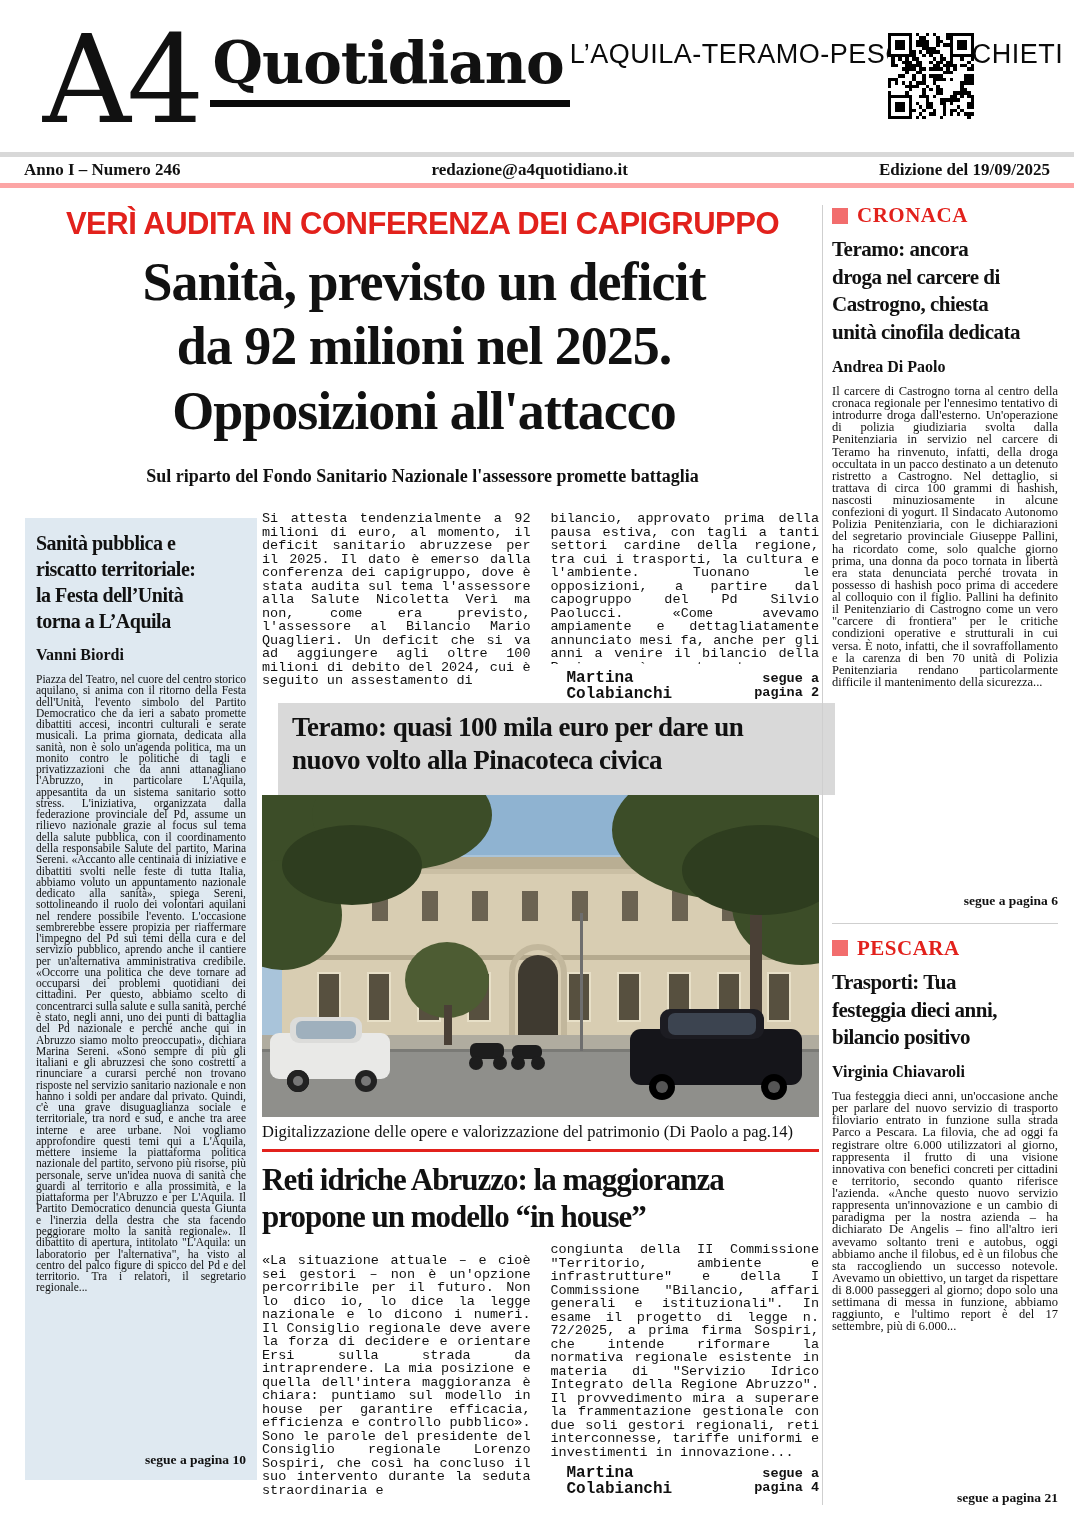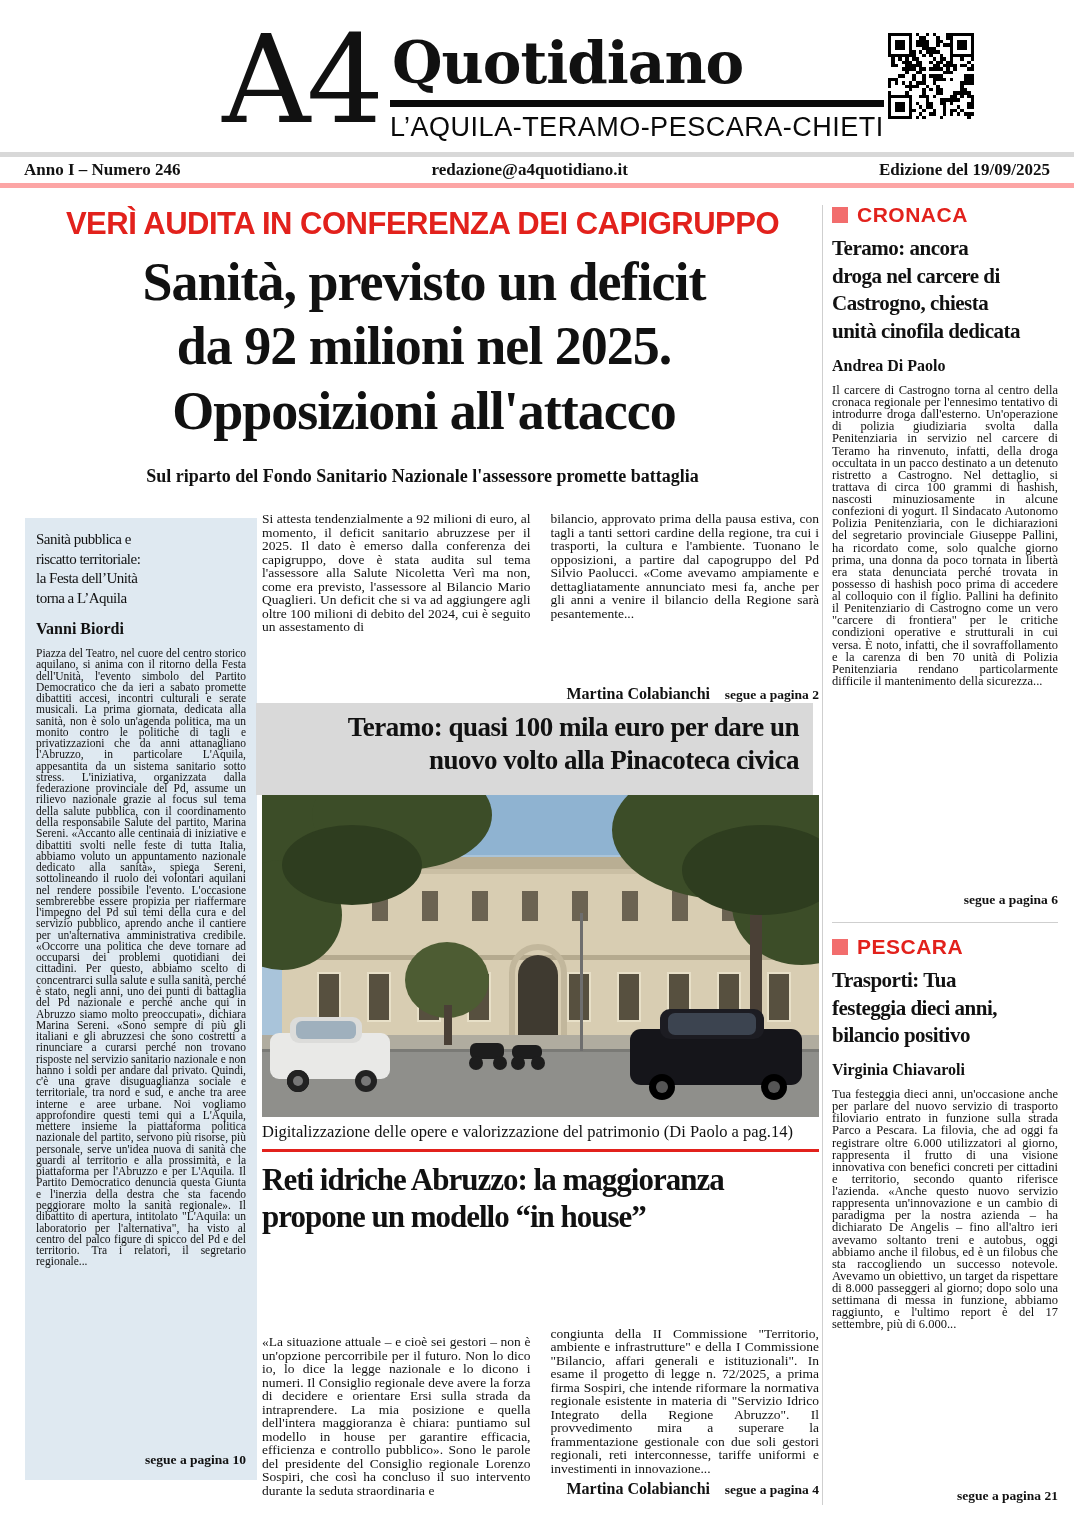"Quotidiano" .logo-right { flex-direction: column -> row }
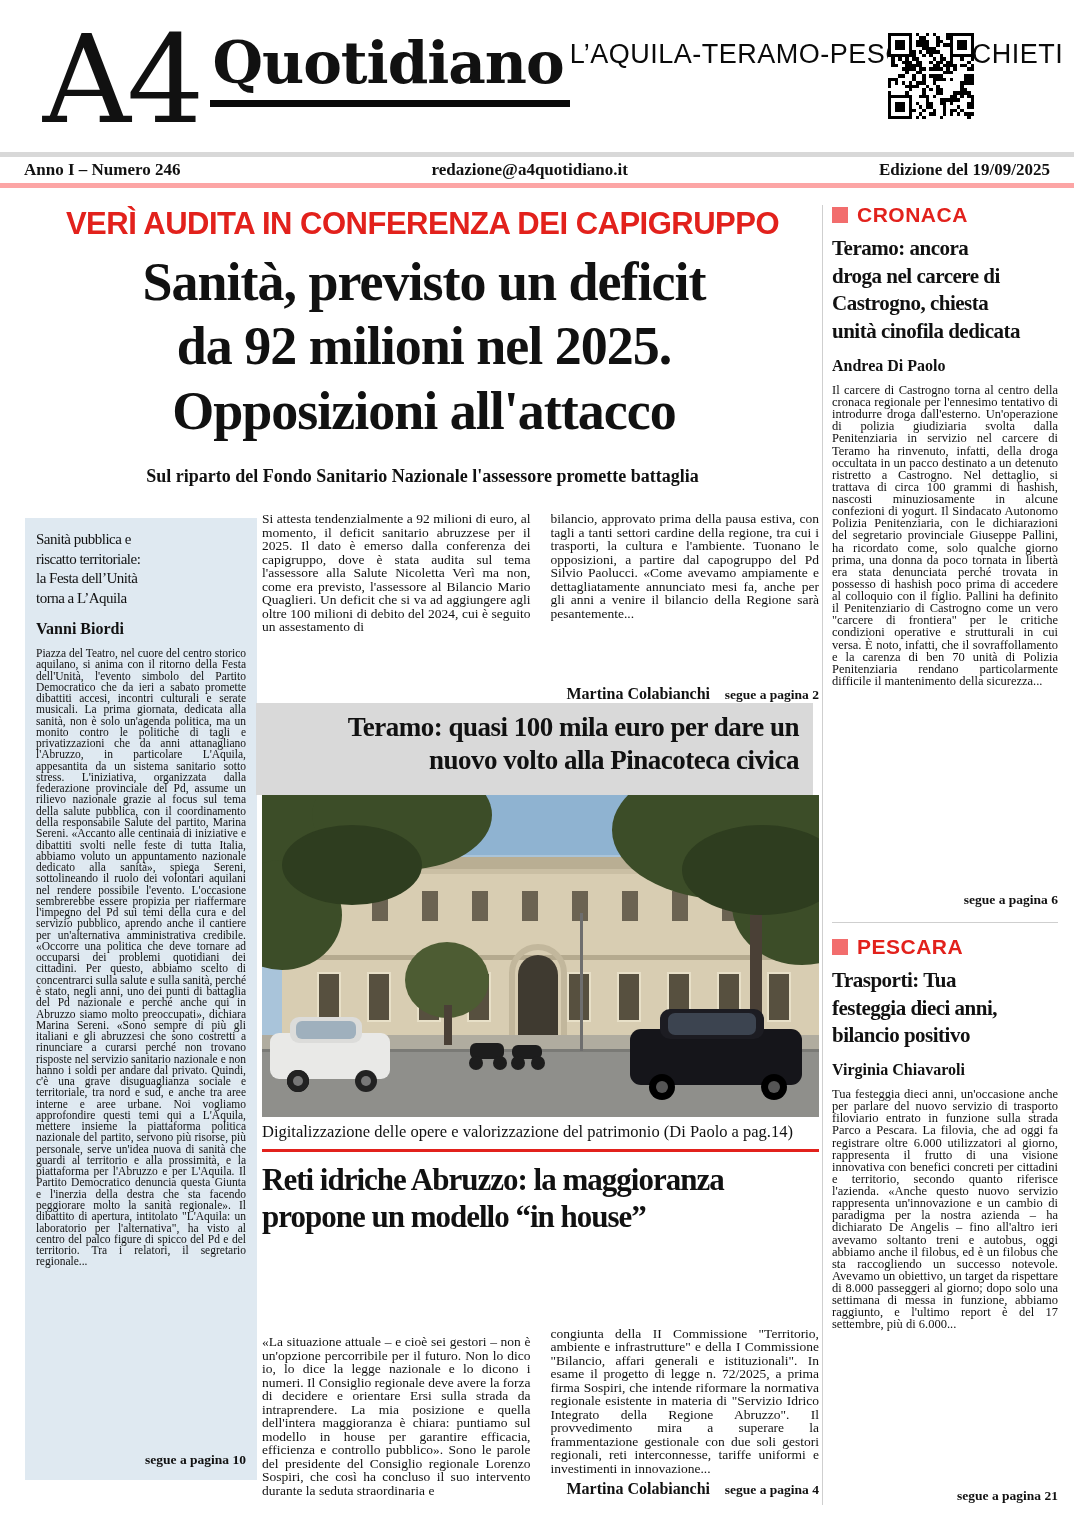"CRONACA" .badge-label { font-family: Liberation Sans, sans-serif -> Liberation Serif, serif }
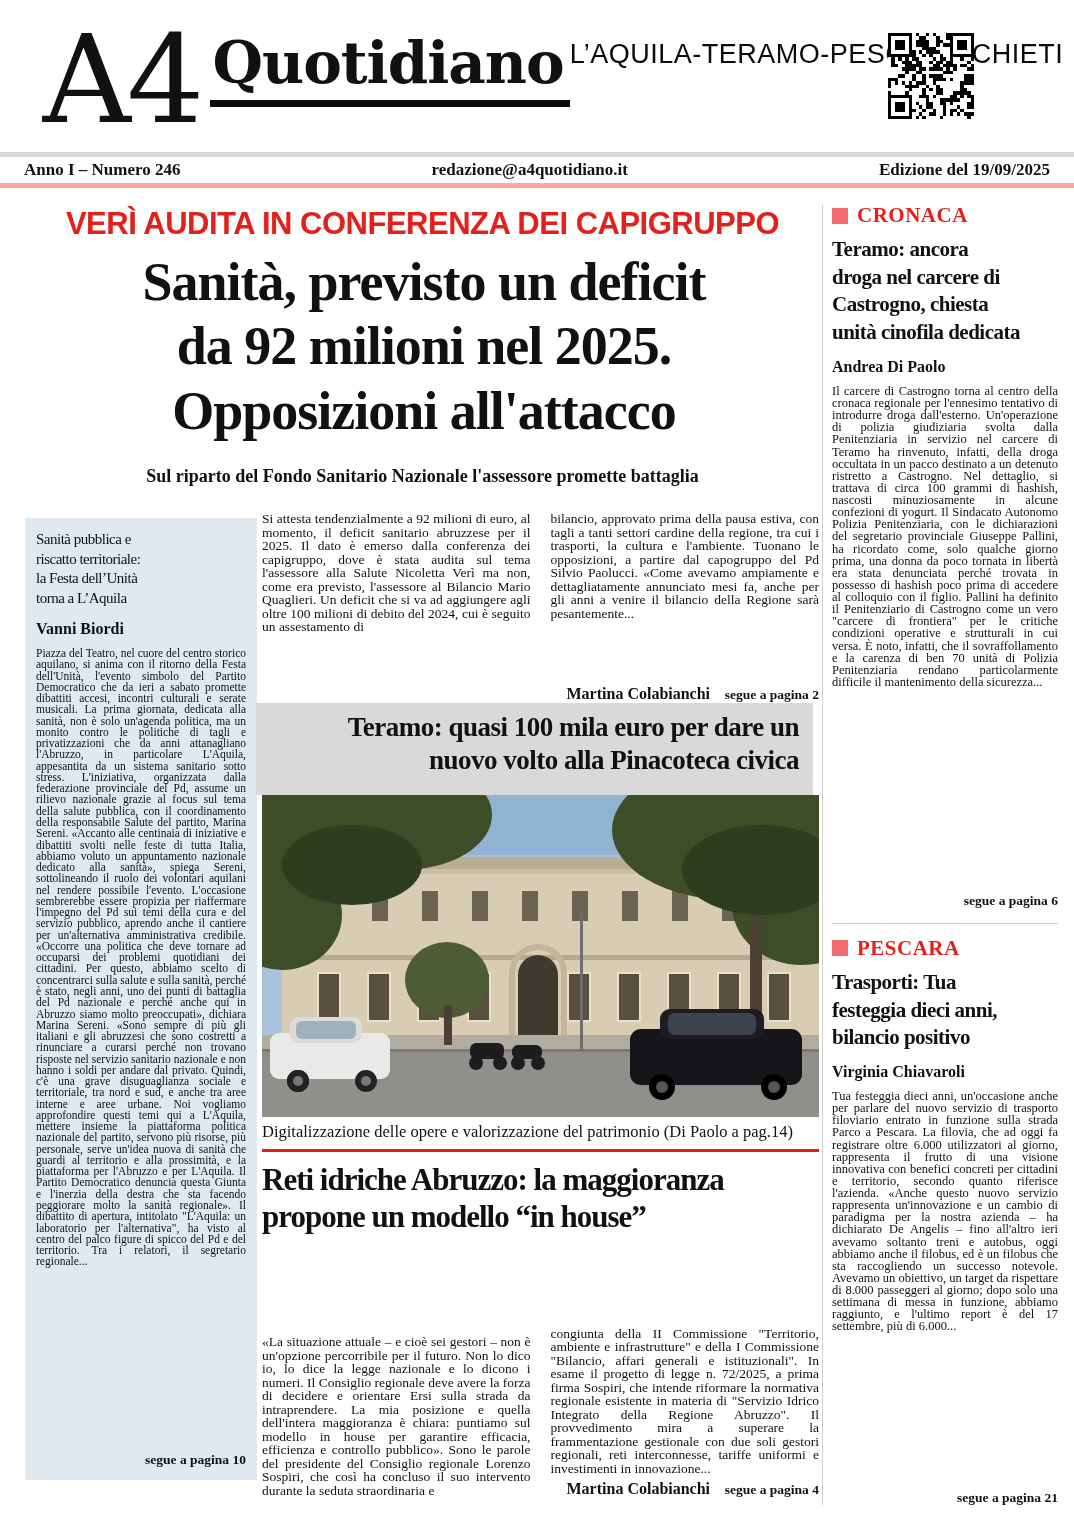"Si attesta tendenzialmente a 92" .cols { font-family: none -> Liberation Mono, monospace }
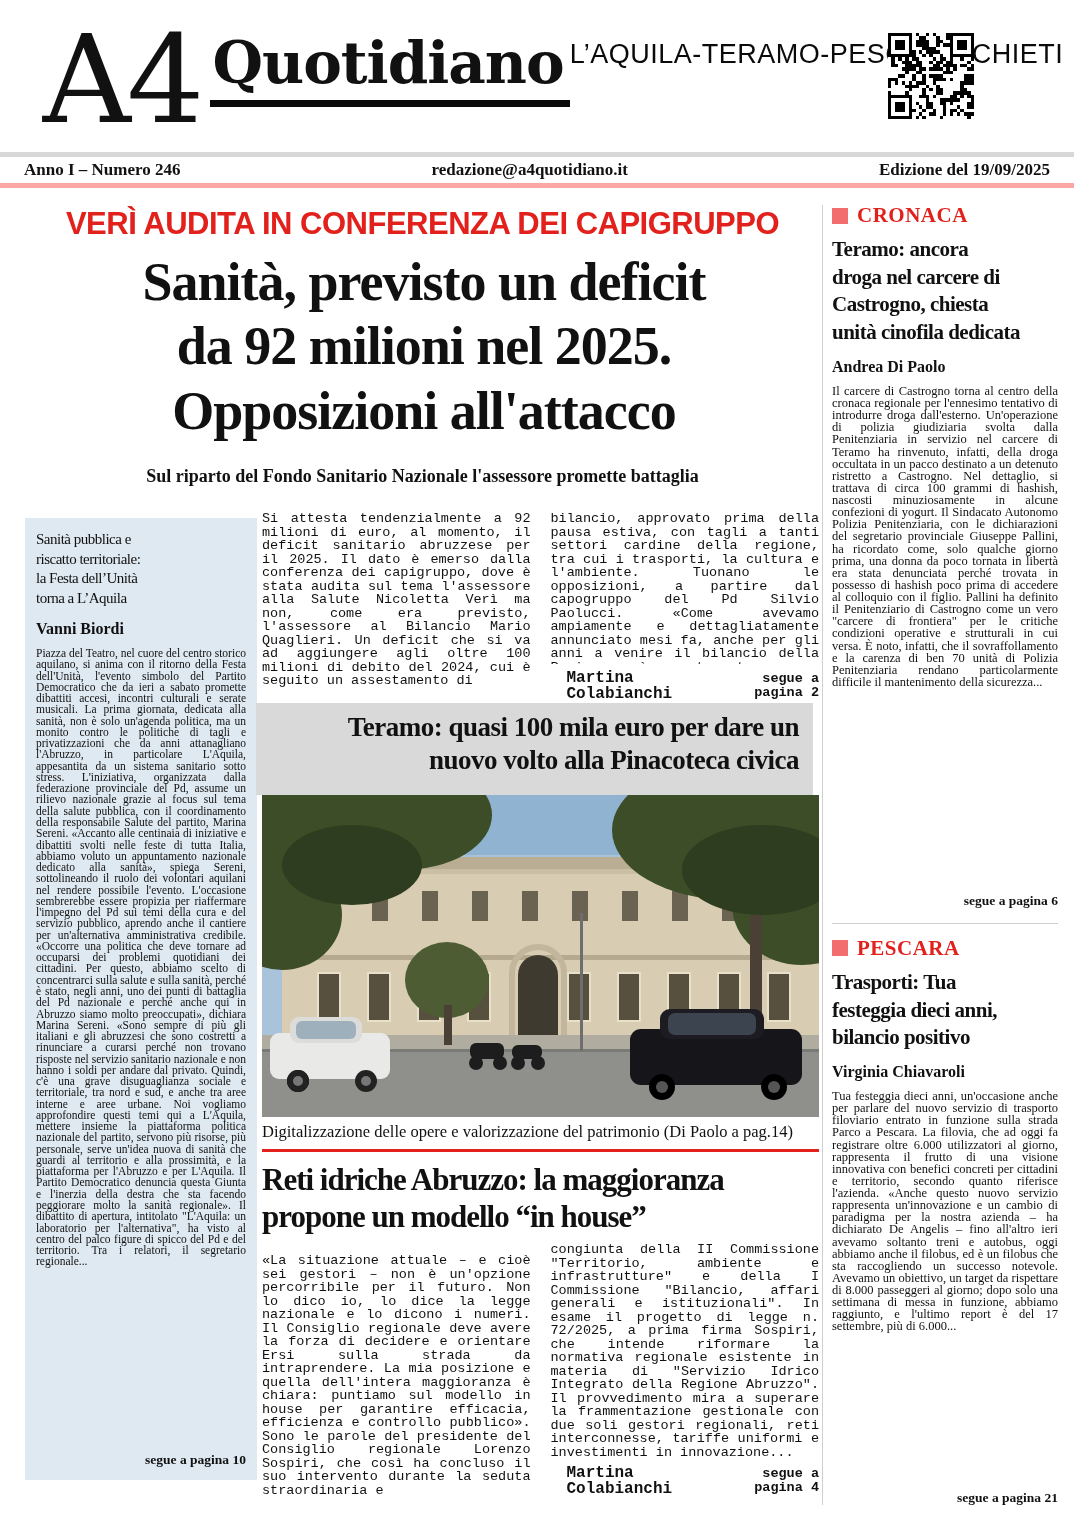"Sanità pubblica e" .left-title { font-size: 15px -> 20px; font-weight: normal -> bold }
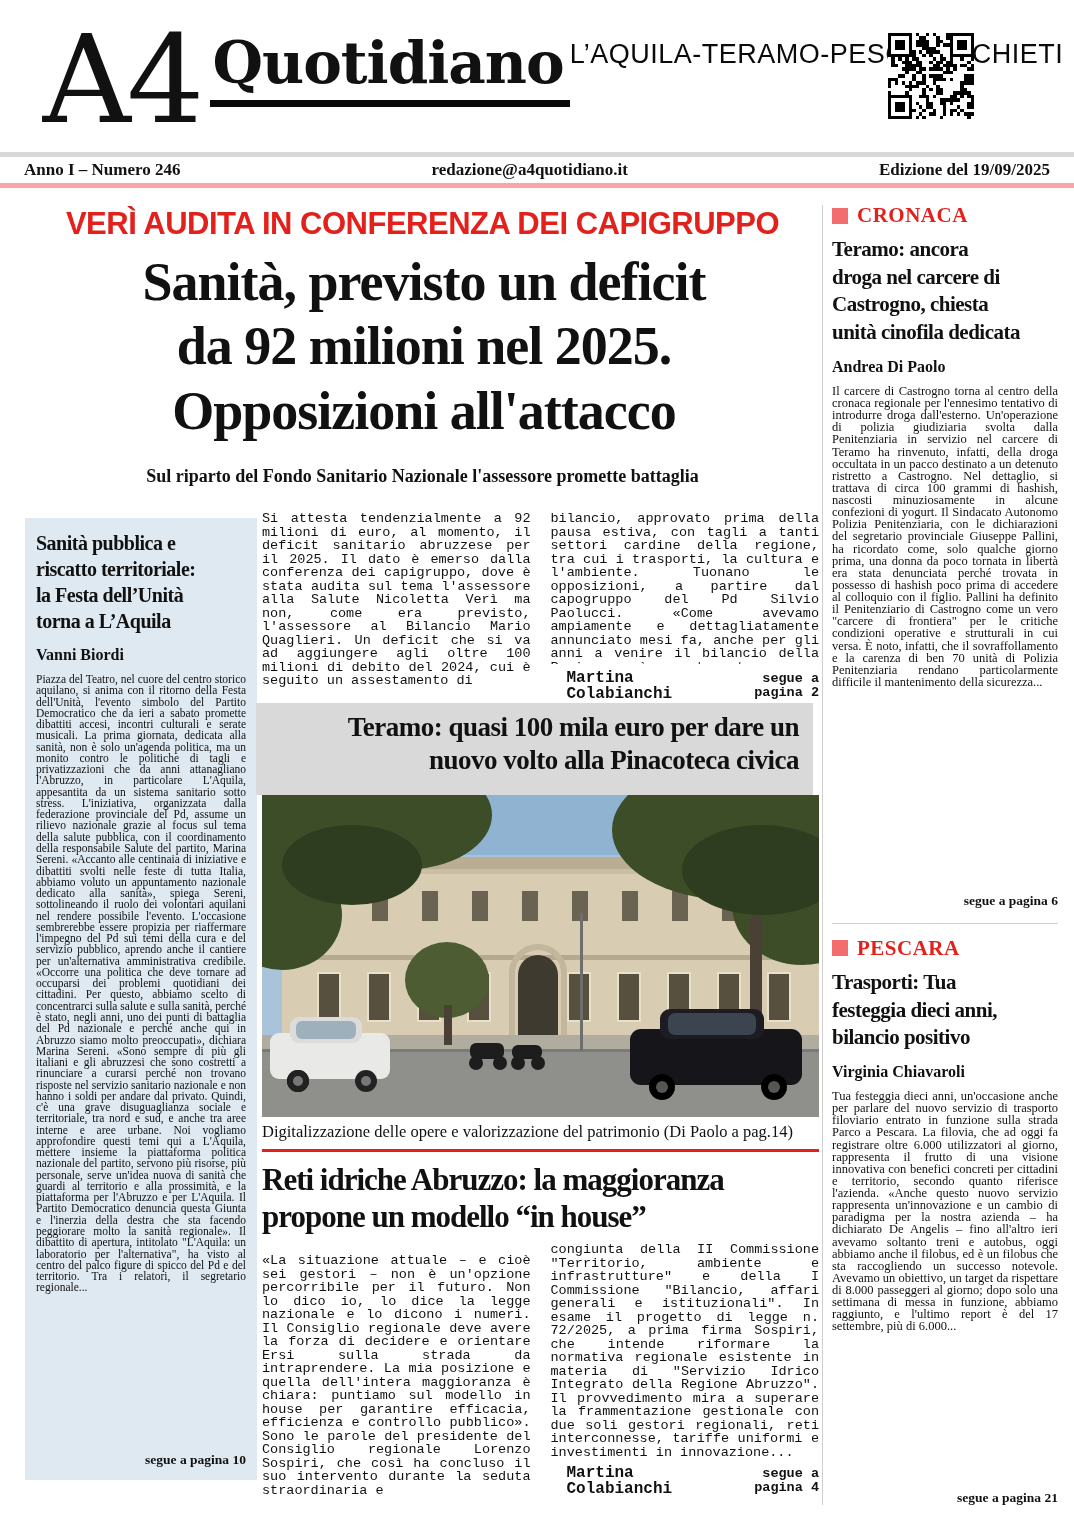"Teramo: quasi 100 mila euro" .teramo-box { left: 256px -> 278px; text-align: right -> none }
